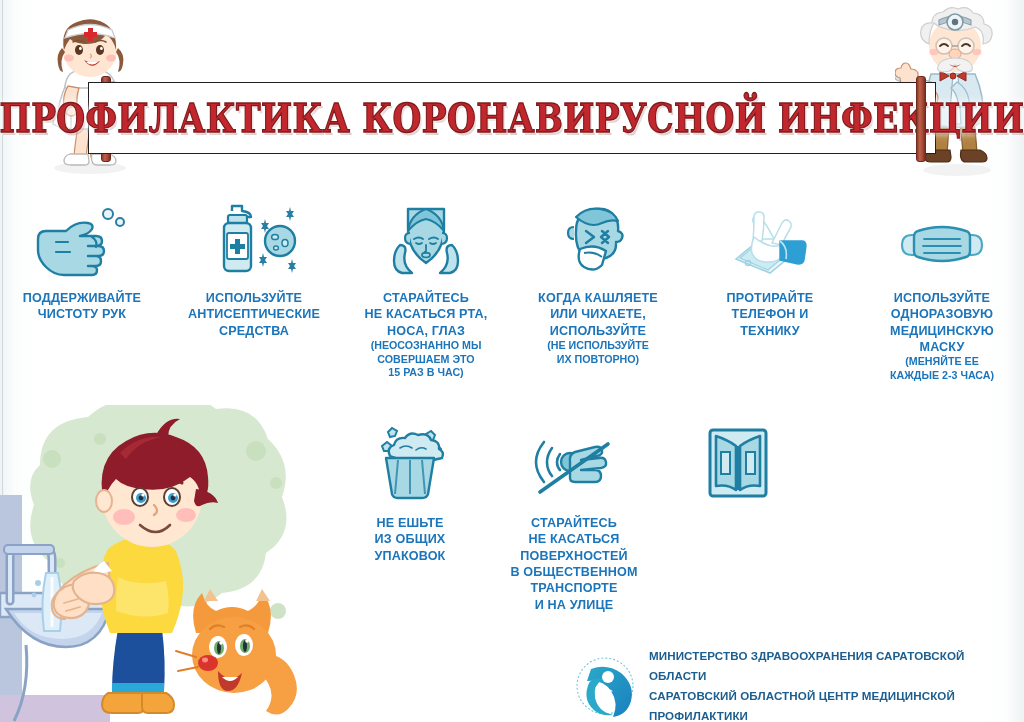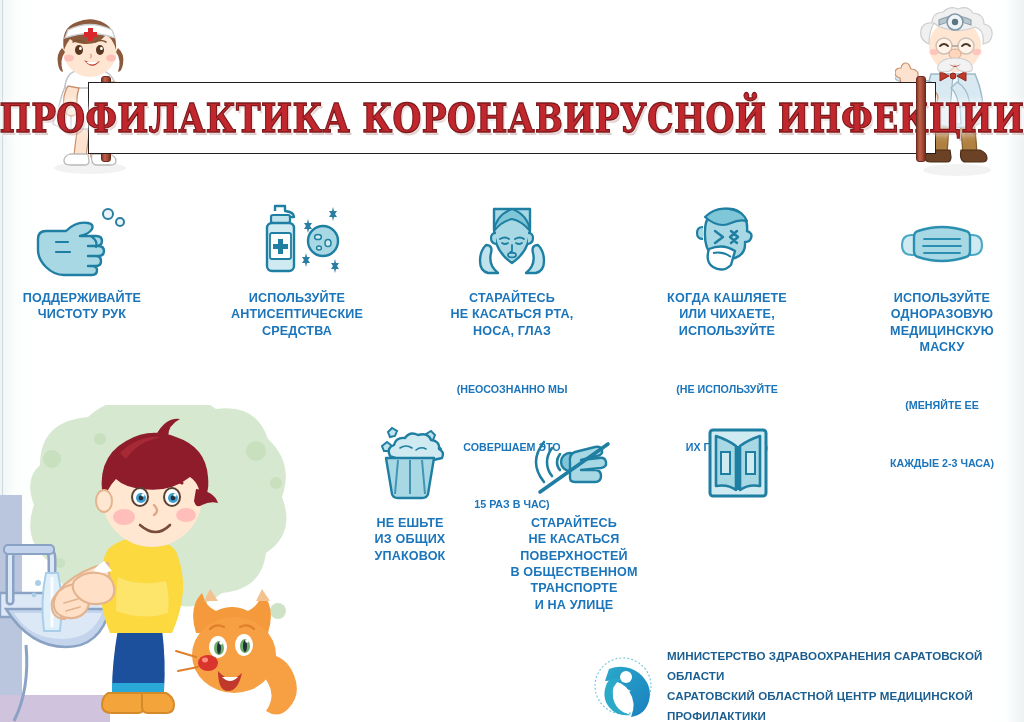"ПРОТИРАЙТЕ" div.cell { html: none -> <div> <div> <svg> <path></path> <path></path> <circle></circle> <path></path> <path></path> <path></path> <path></path> <path></path> <path></path> </svg> </div> <div> <span>ПРОТИРАЙТЕ</span><br> <span>ТЕЛЕФОН И</span><br> <span>ТЕХНИКУ</span> </div> </div> }
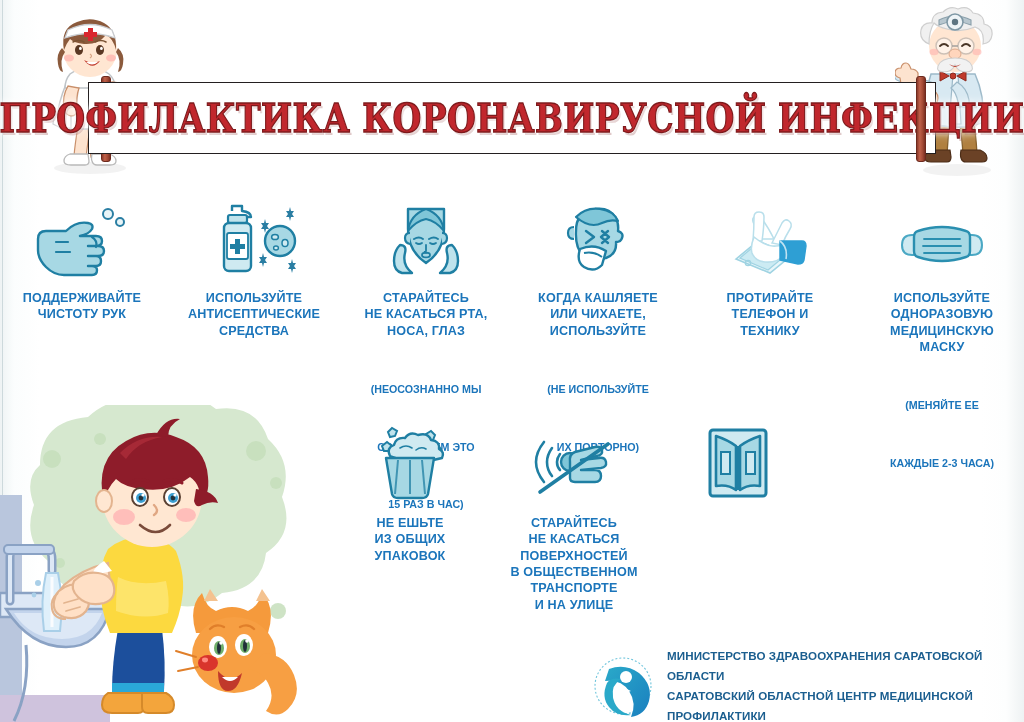"(НЕОСОЗНАННО МЫ" .cap .sub { margin-top: 44px -> none }
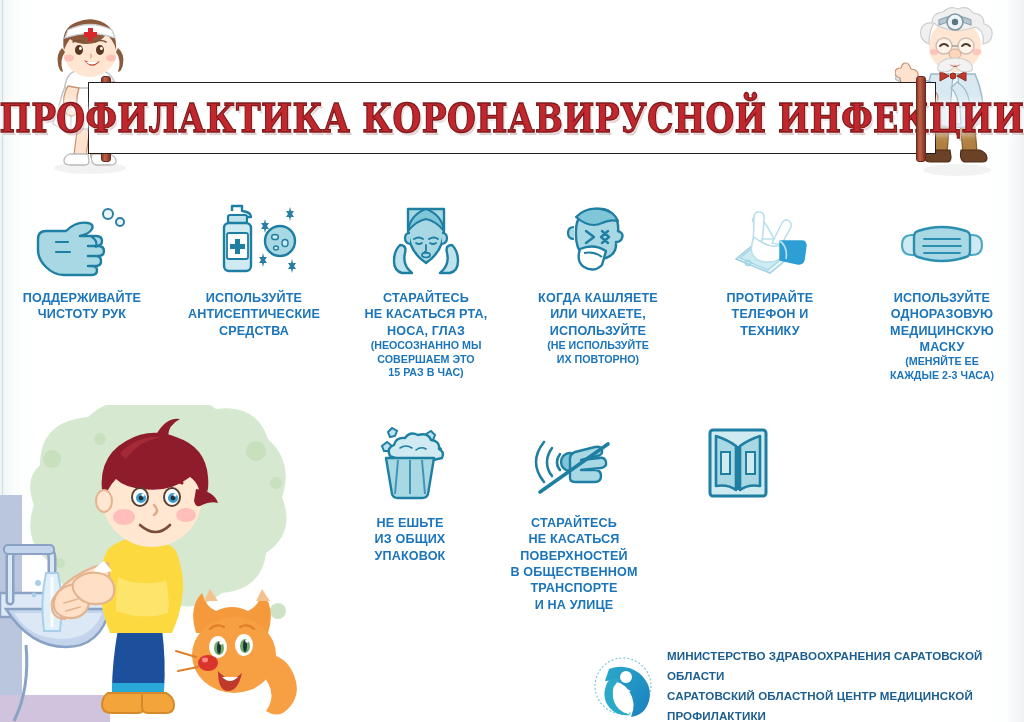"МИНИСТЕРСТВО ЗДРАВООХРАНЕНИЯ САРАТОВСКОЙ" .footer { left: 589px -> 571px }
